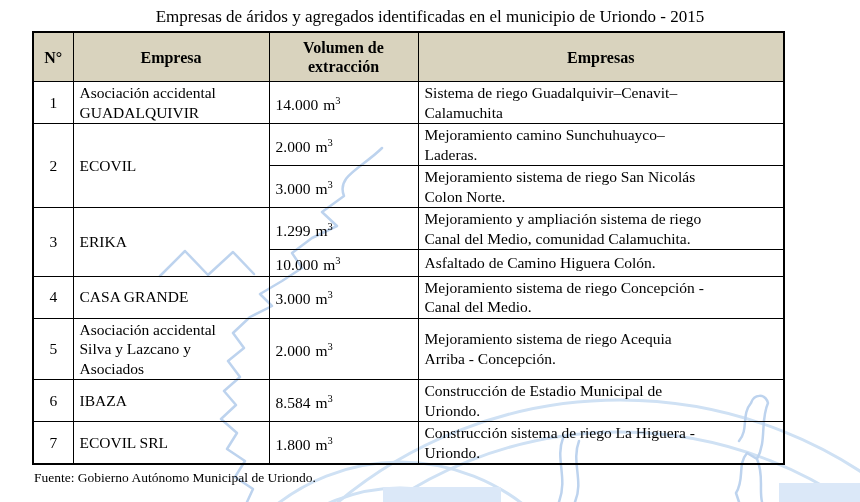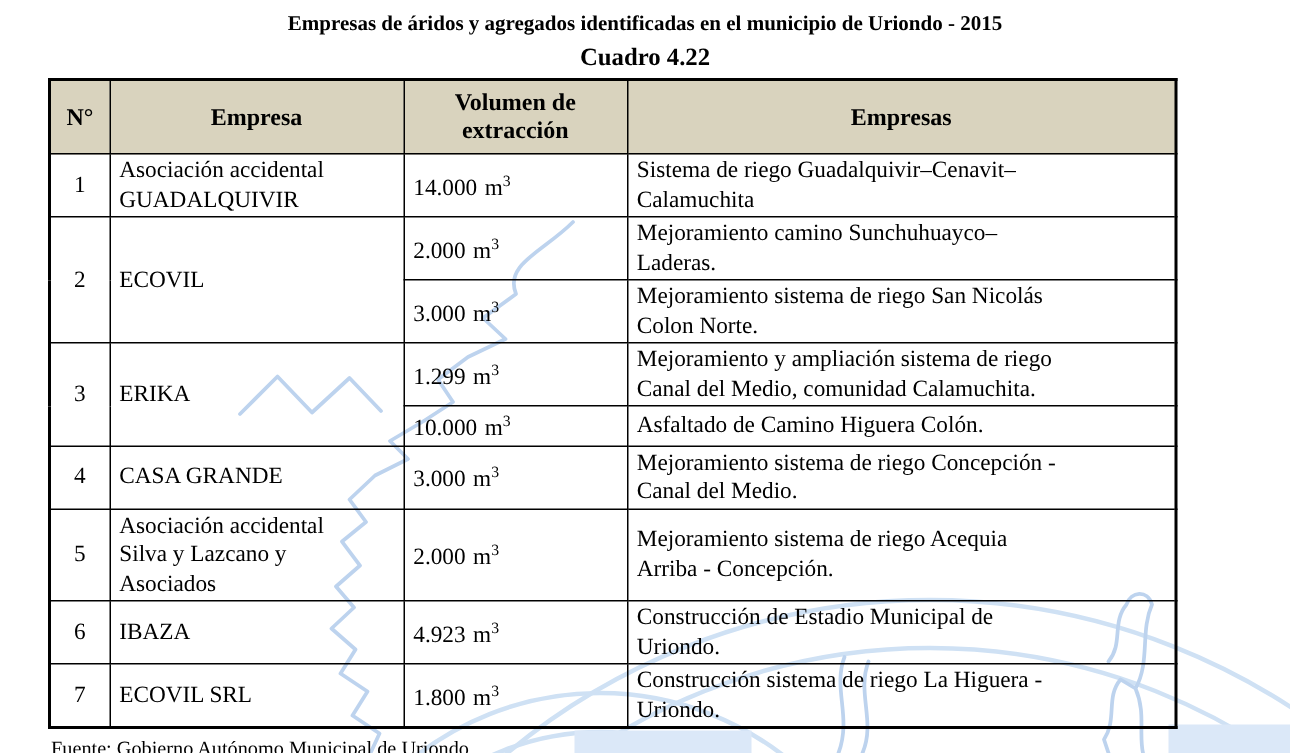"Empresas de áridos y agregados" .t1 { font-size: 14px -> 17px; font-weight: bold -> normal }
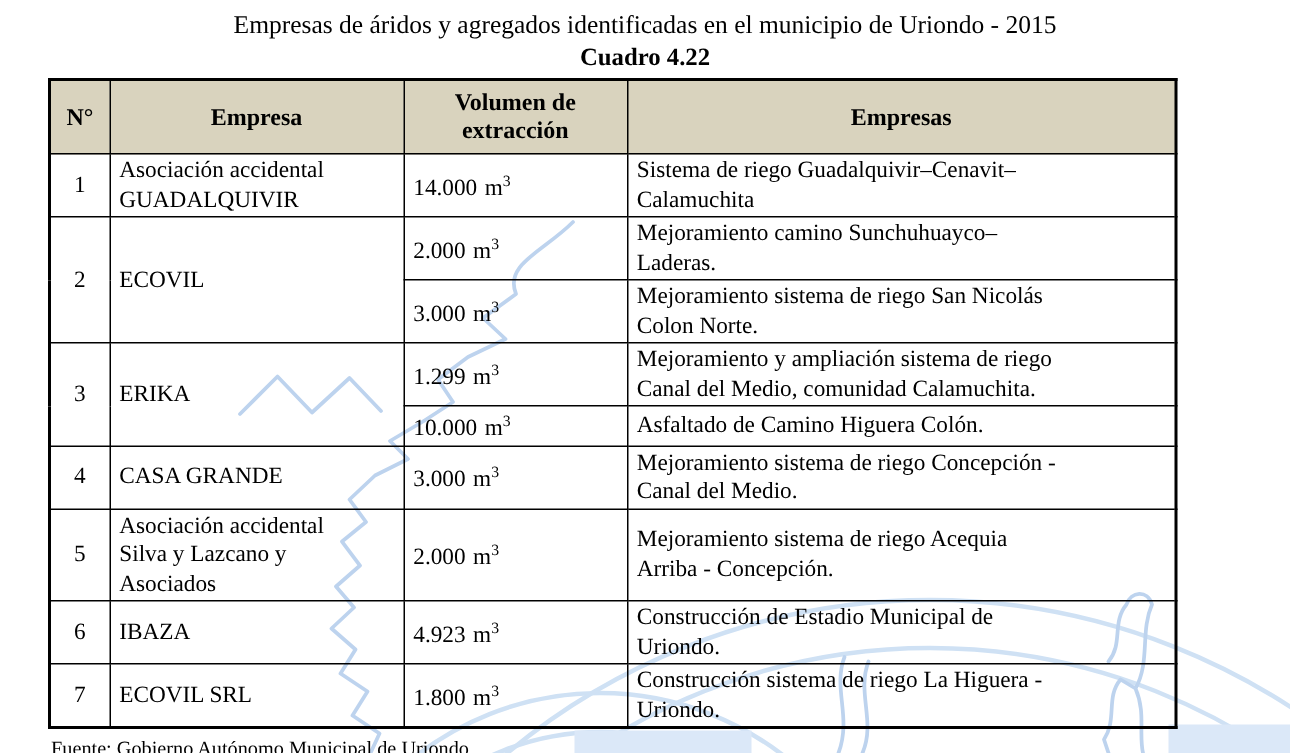"Cuadro 4.22" div.t2 { html: <div>Cuadro 4.22</div> -> none }
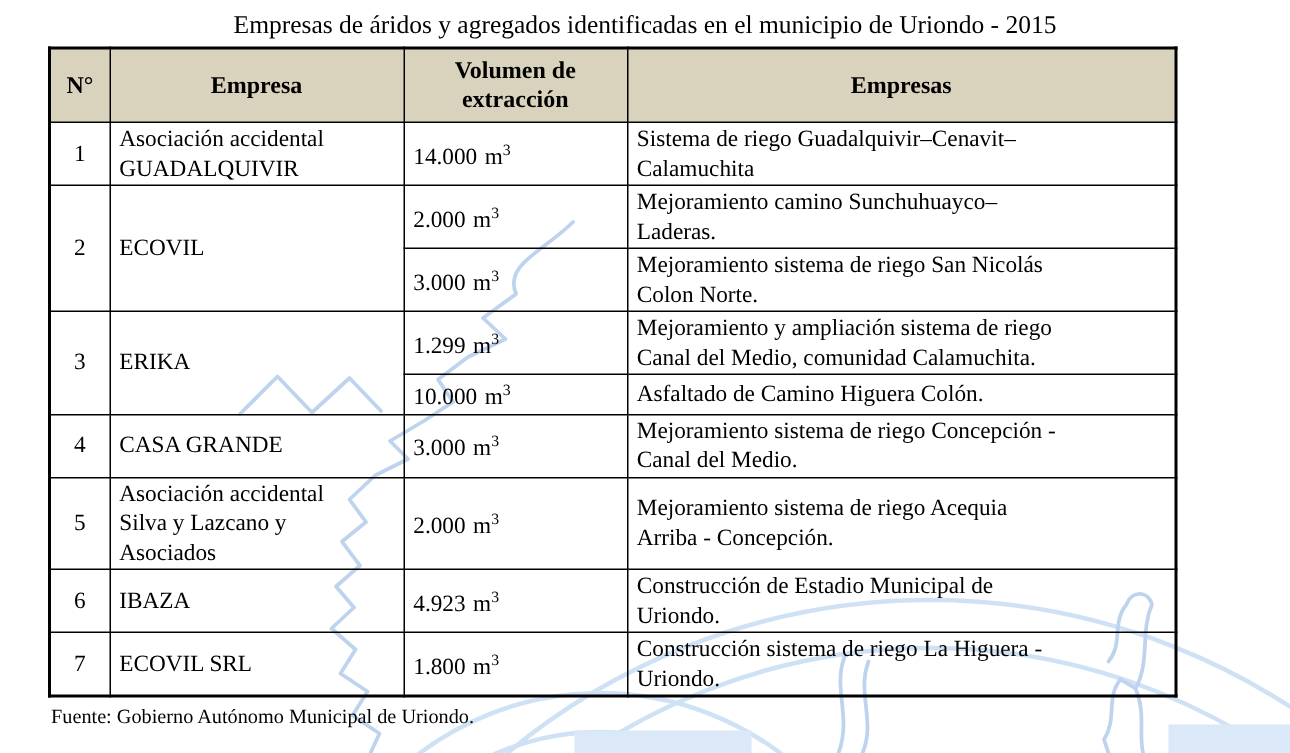"4.923" span { text: 4.923 -> 8.584 }
